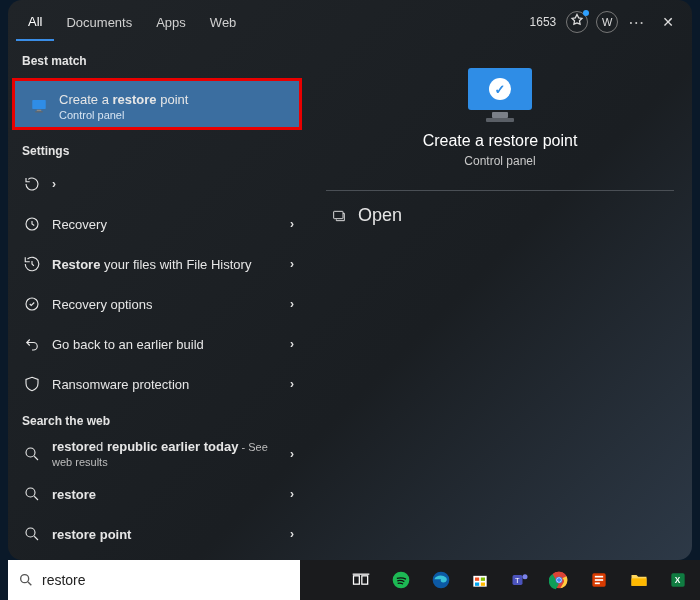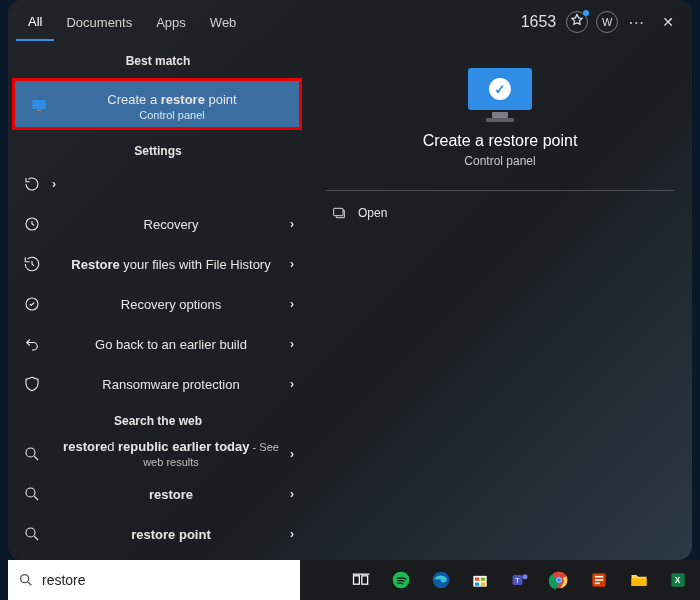"1653" .points { font-size: 16px -> 12px }
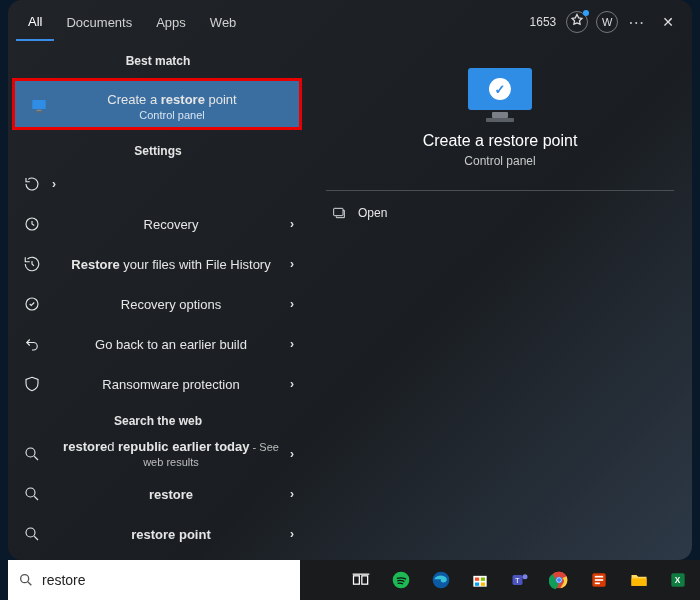"Best match" .left { text-align: center -> none }
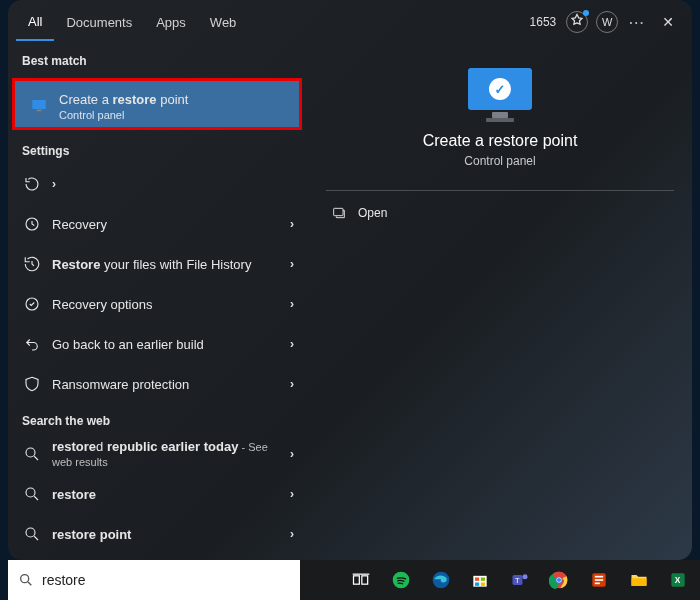"Open" .action { font-size: 12px -> 18px }
